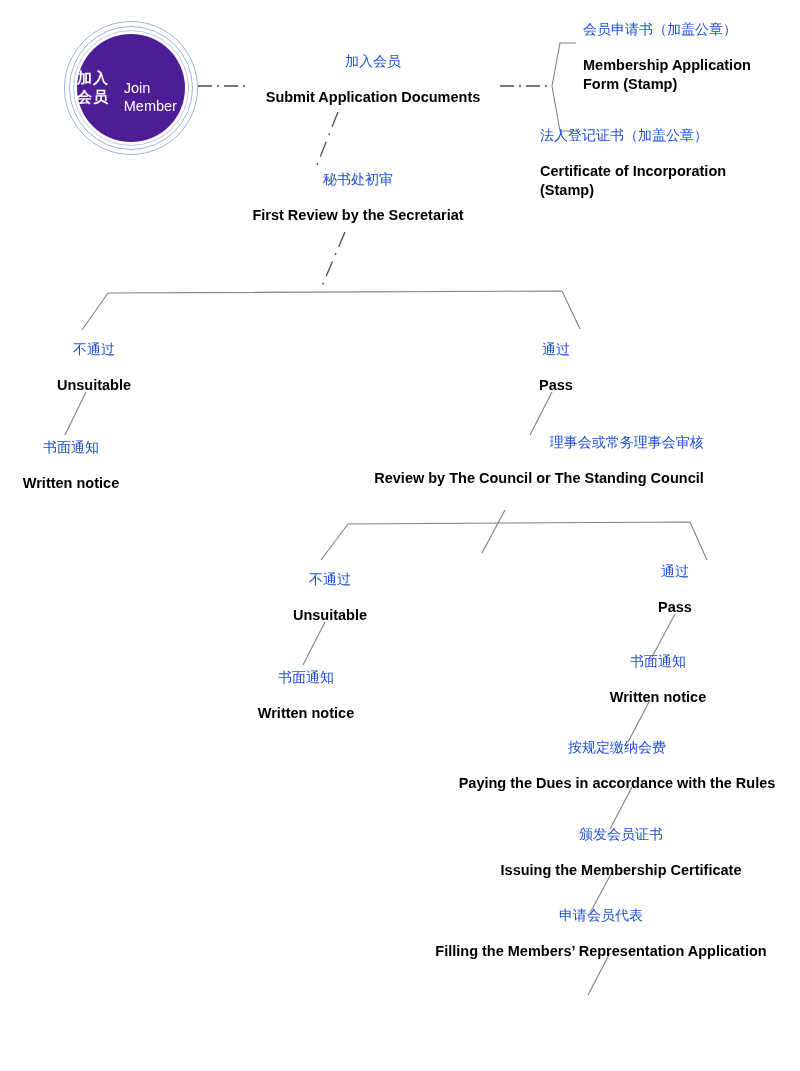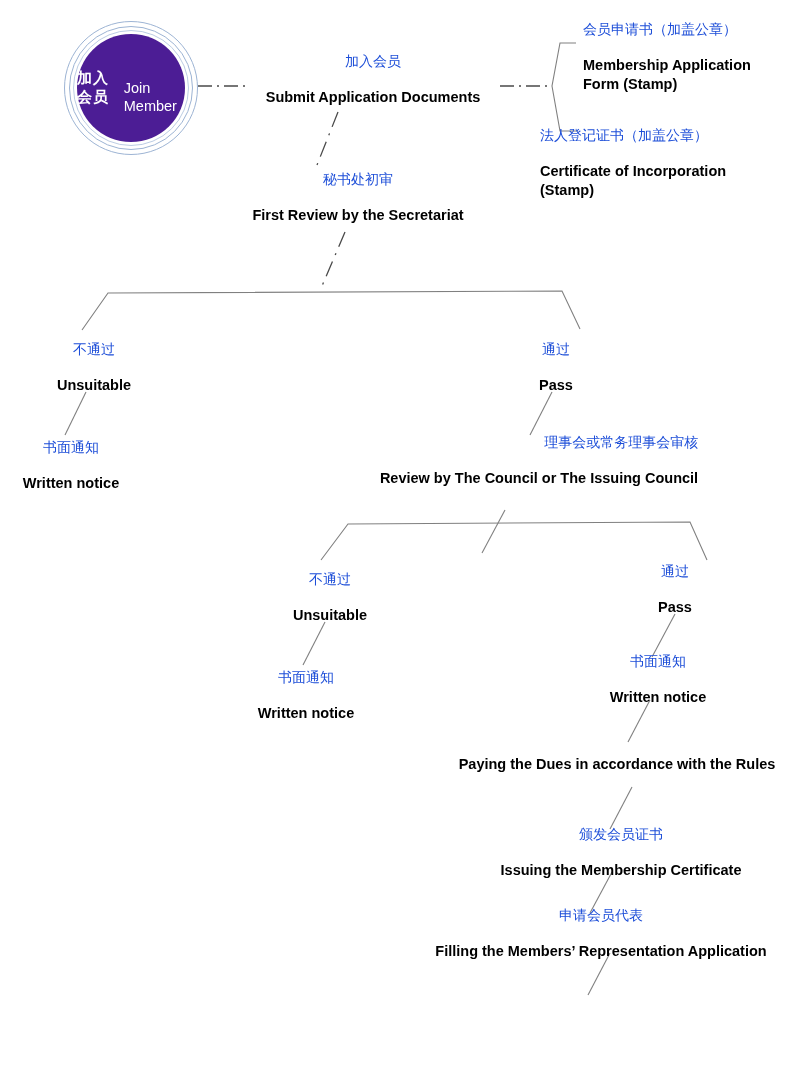"Review by The Council or" span.en { text: Issuing -> Standing }
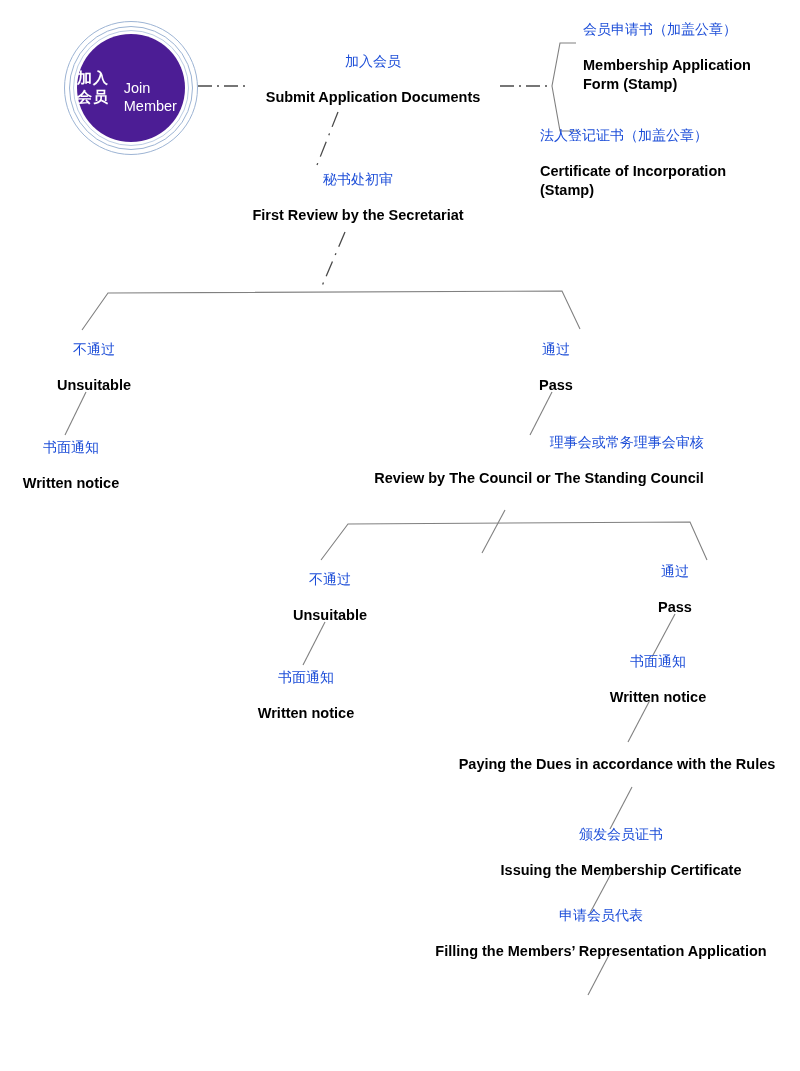"按规定缴纳会费" span.cn { html: none -> <span>按规定缴纳会费</span> }
